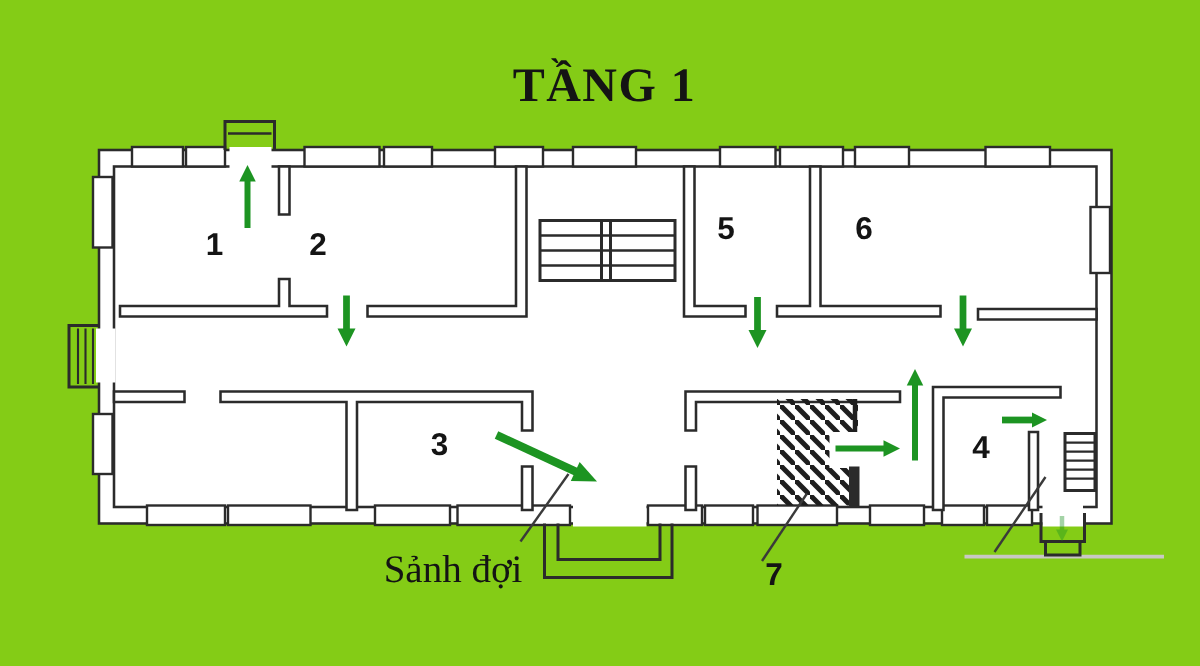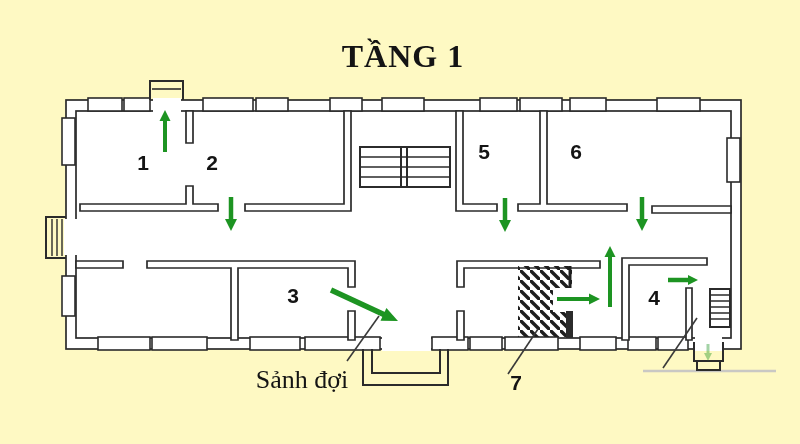"TẦNG 1" .stage { background: #fef9c3 -> #84cc16 }
